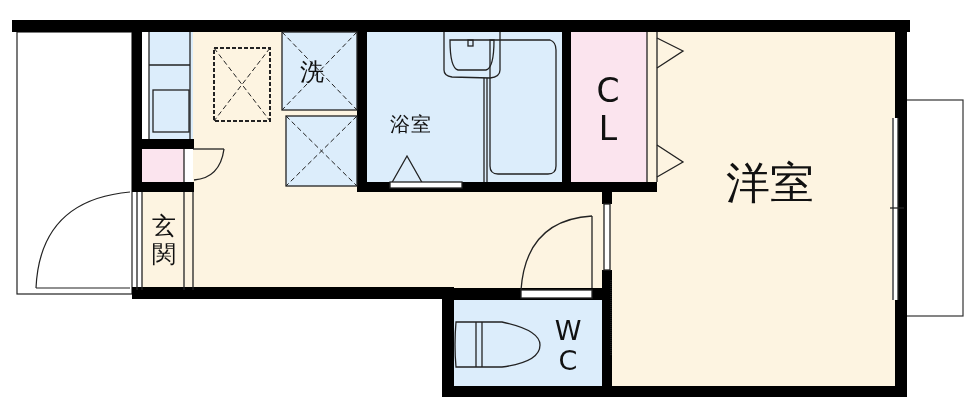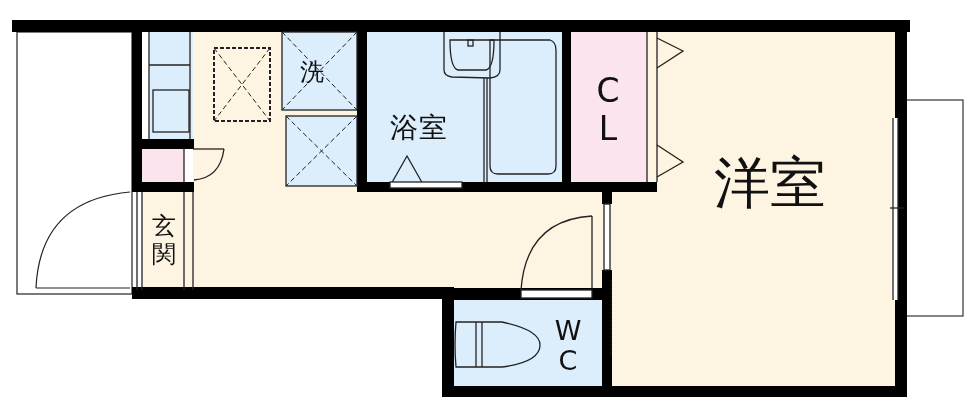"浴室" .lbl-bath { font-size: 28px -> 20px }
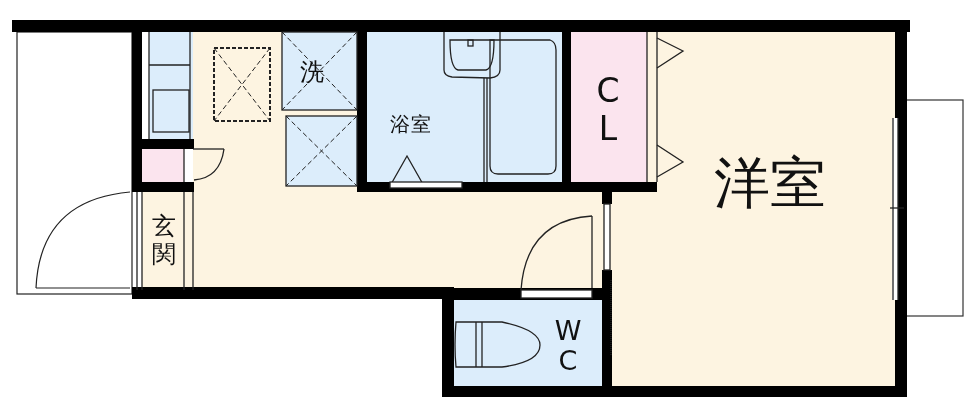"洋室" .lbl-room { font-size: 56px -> 44px }
